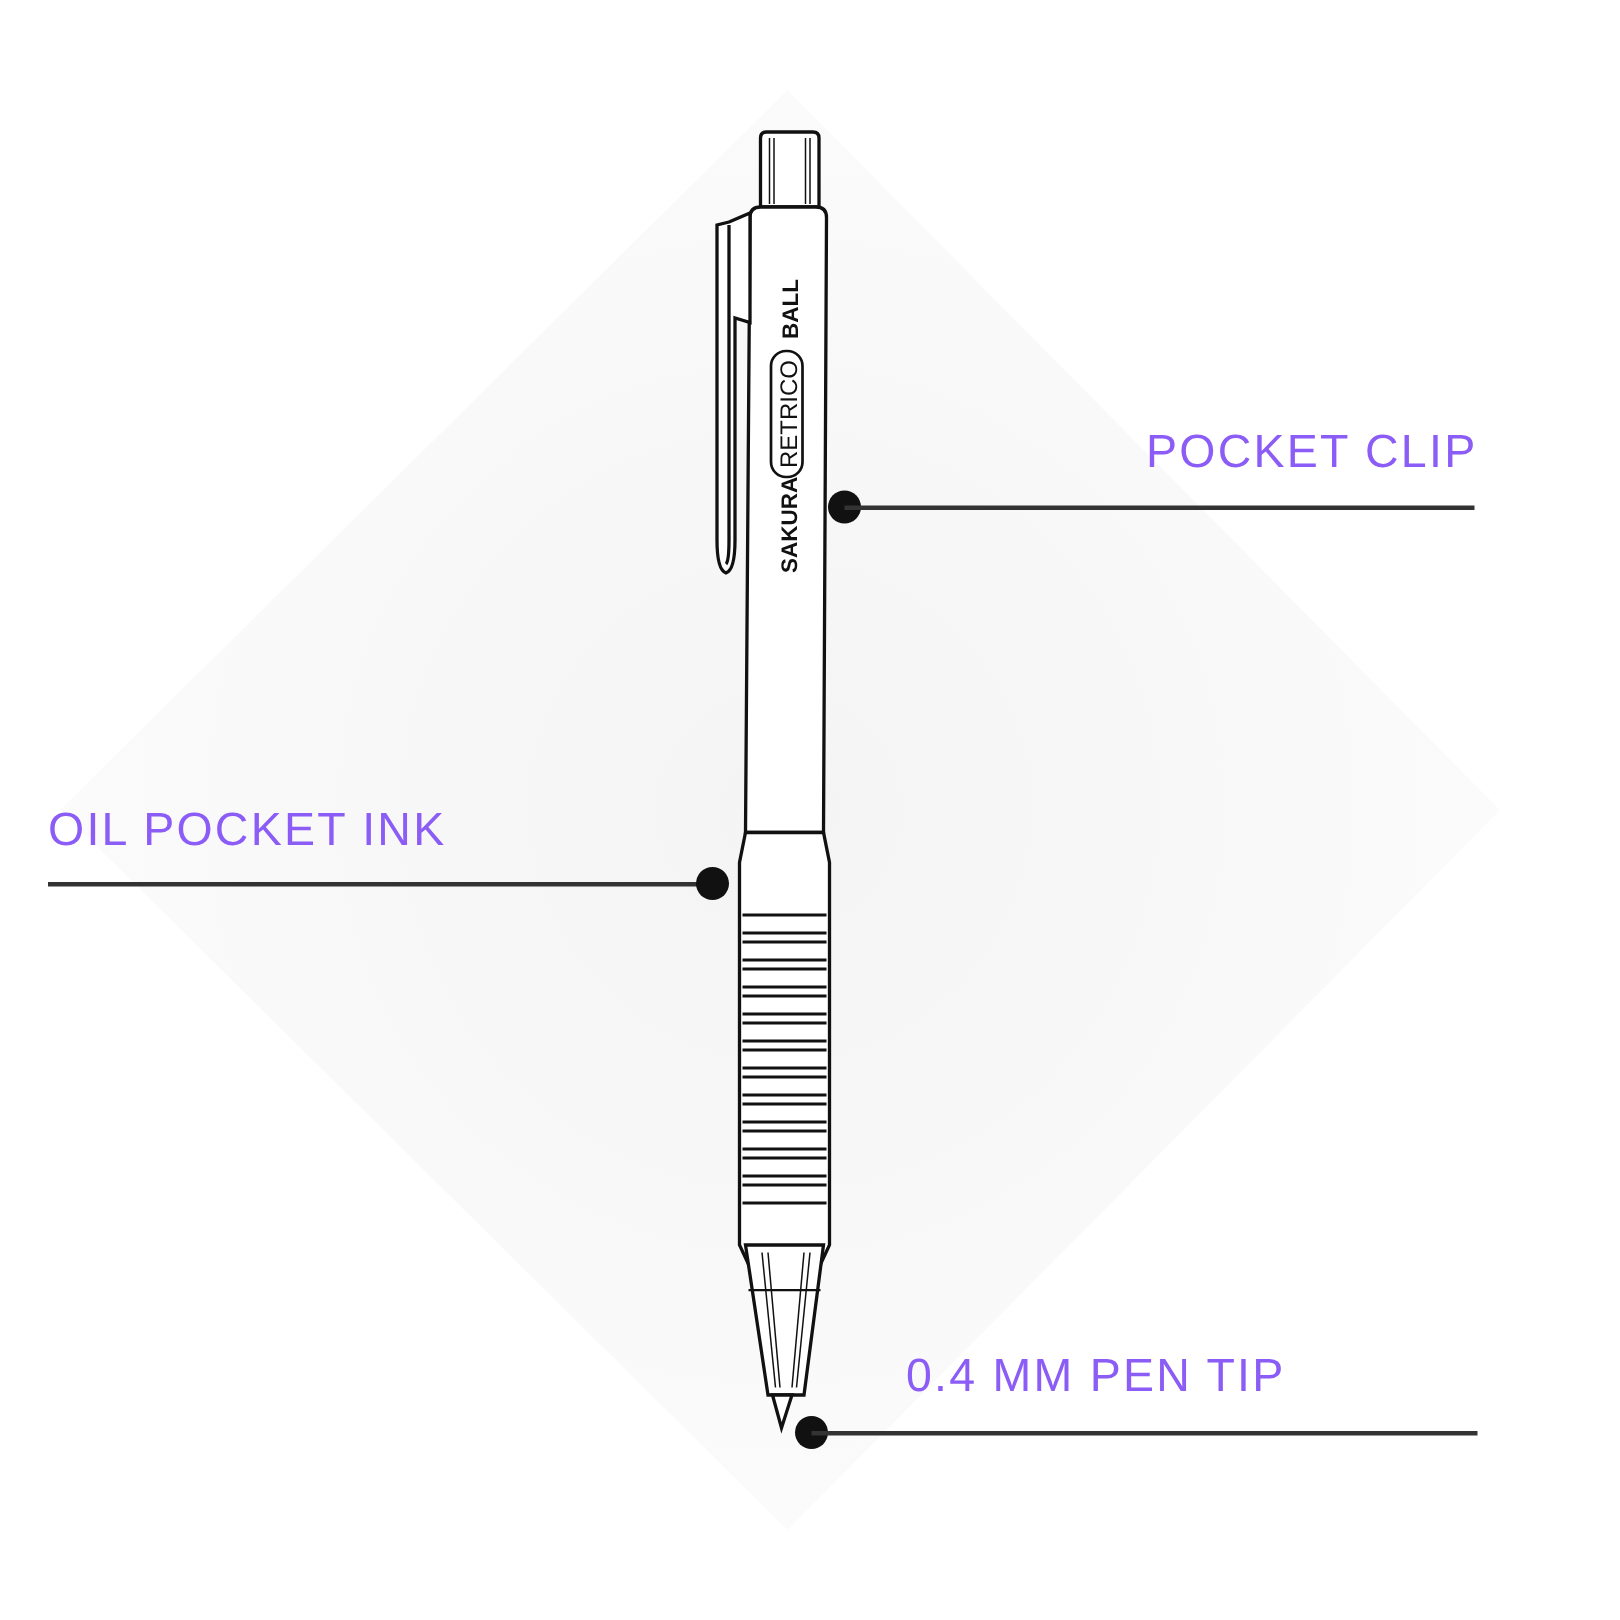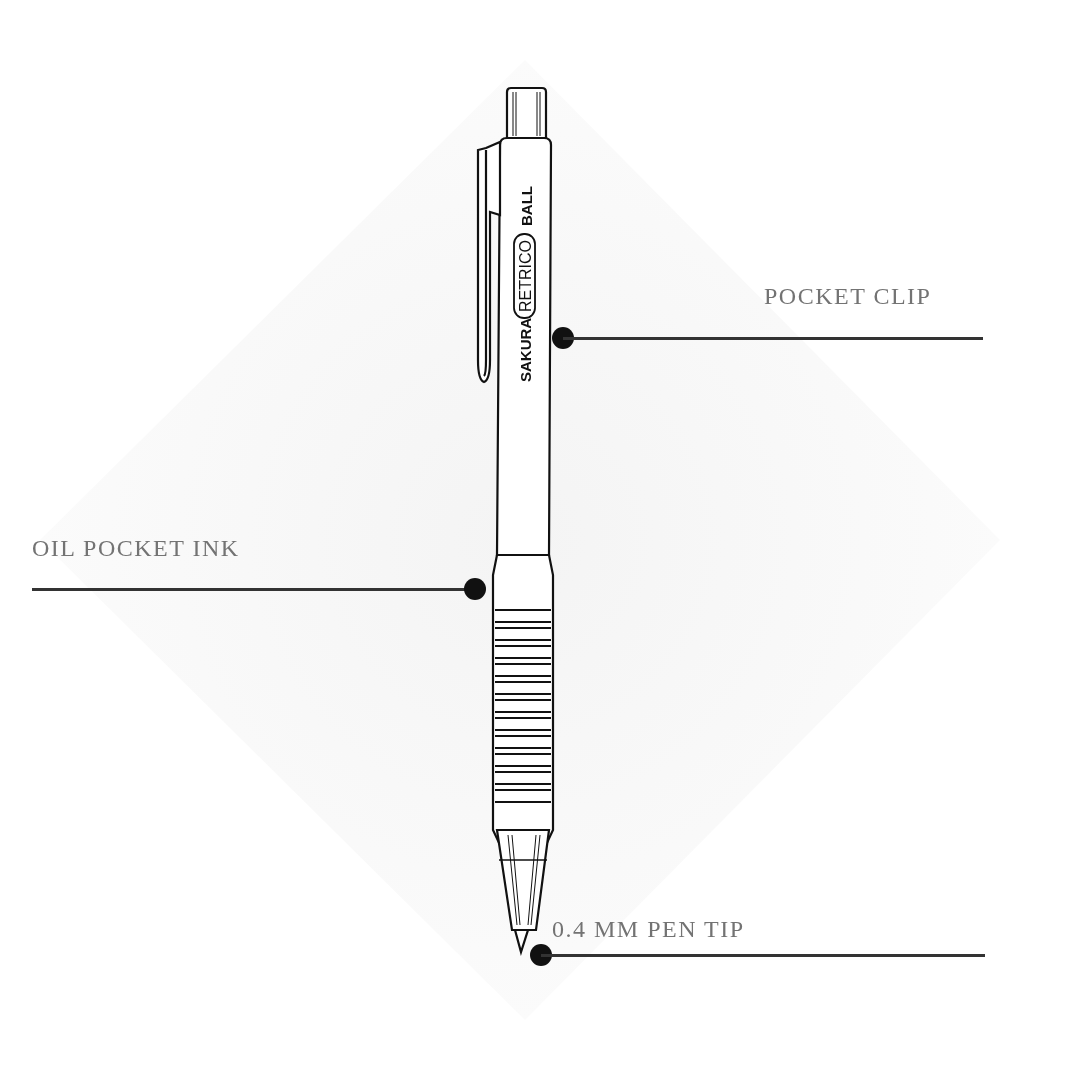"POCKET CLIP" .label { color: #737373 -> #8b5cf6; font-family: Liberation Serif, serif -> Liberation Sans, sans-serif; font-size: 24px -> 31px }
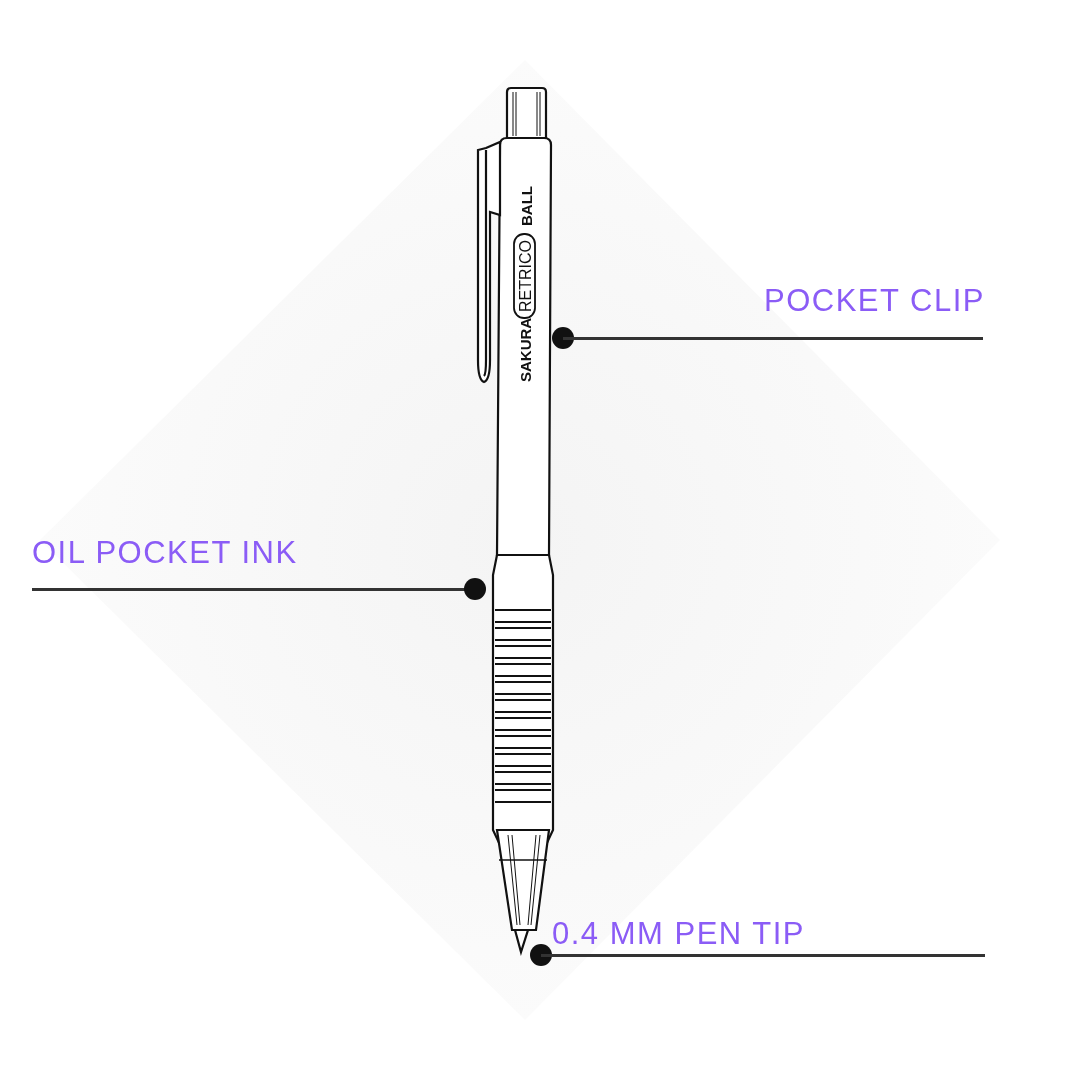"0.4 MM PEN TIP" div.label { left: 552px -> 604px; margin-top: 17px -> none }
